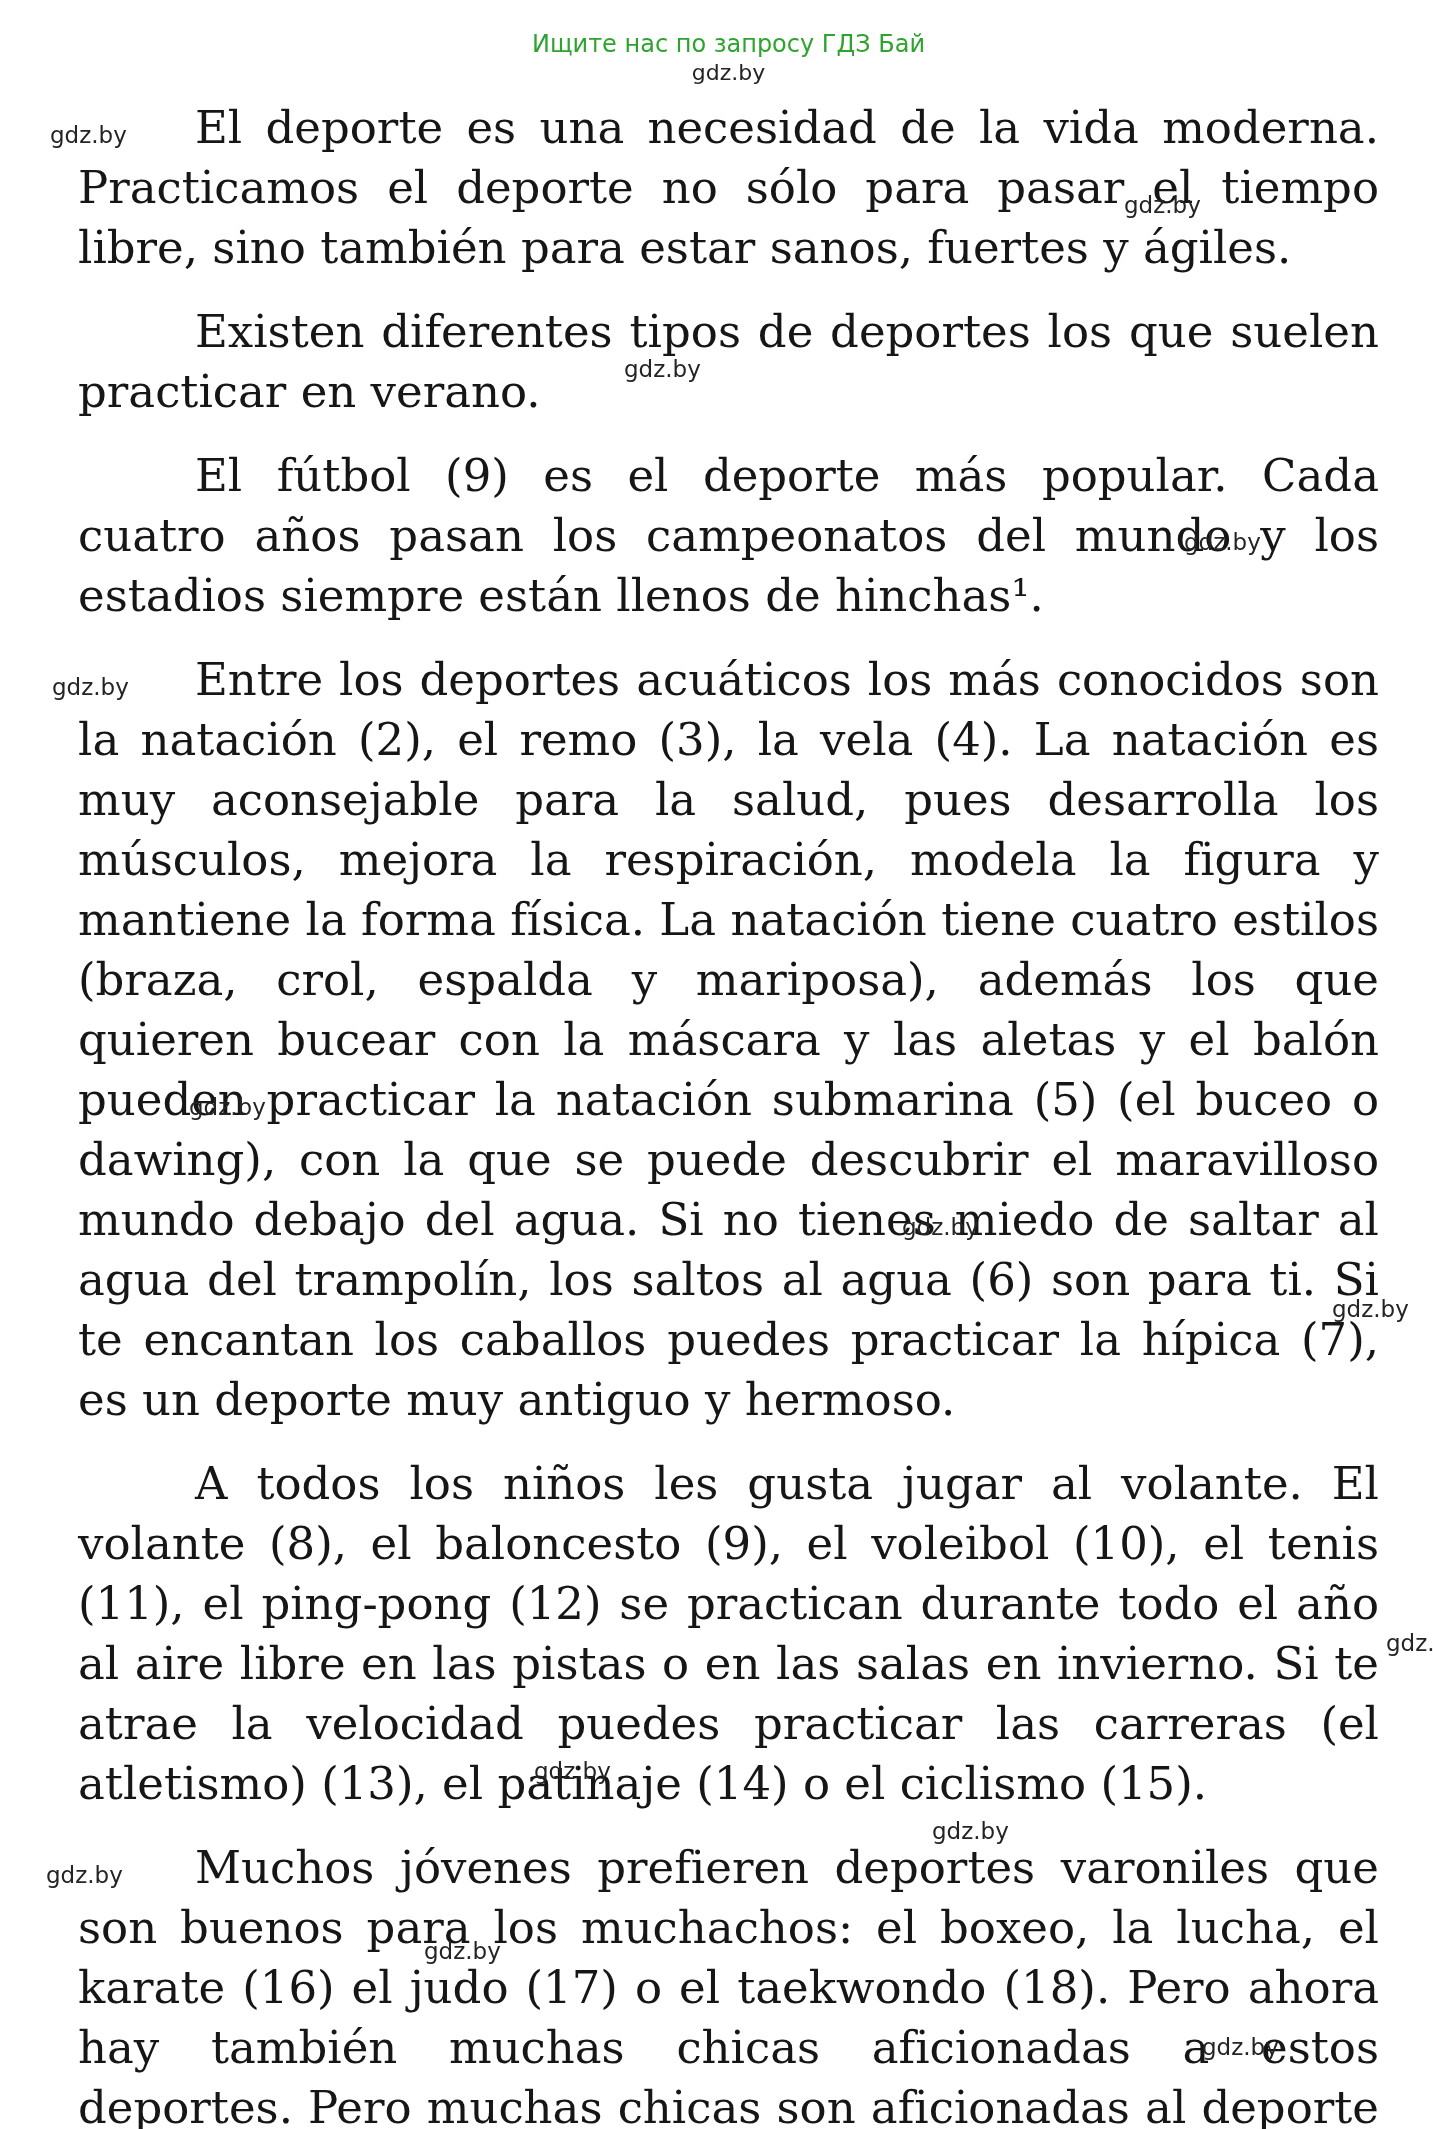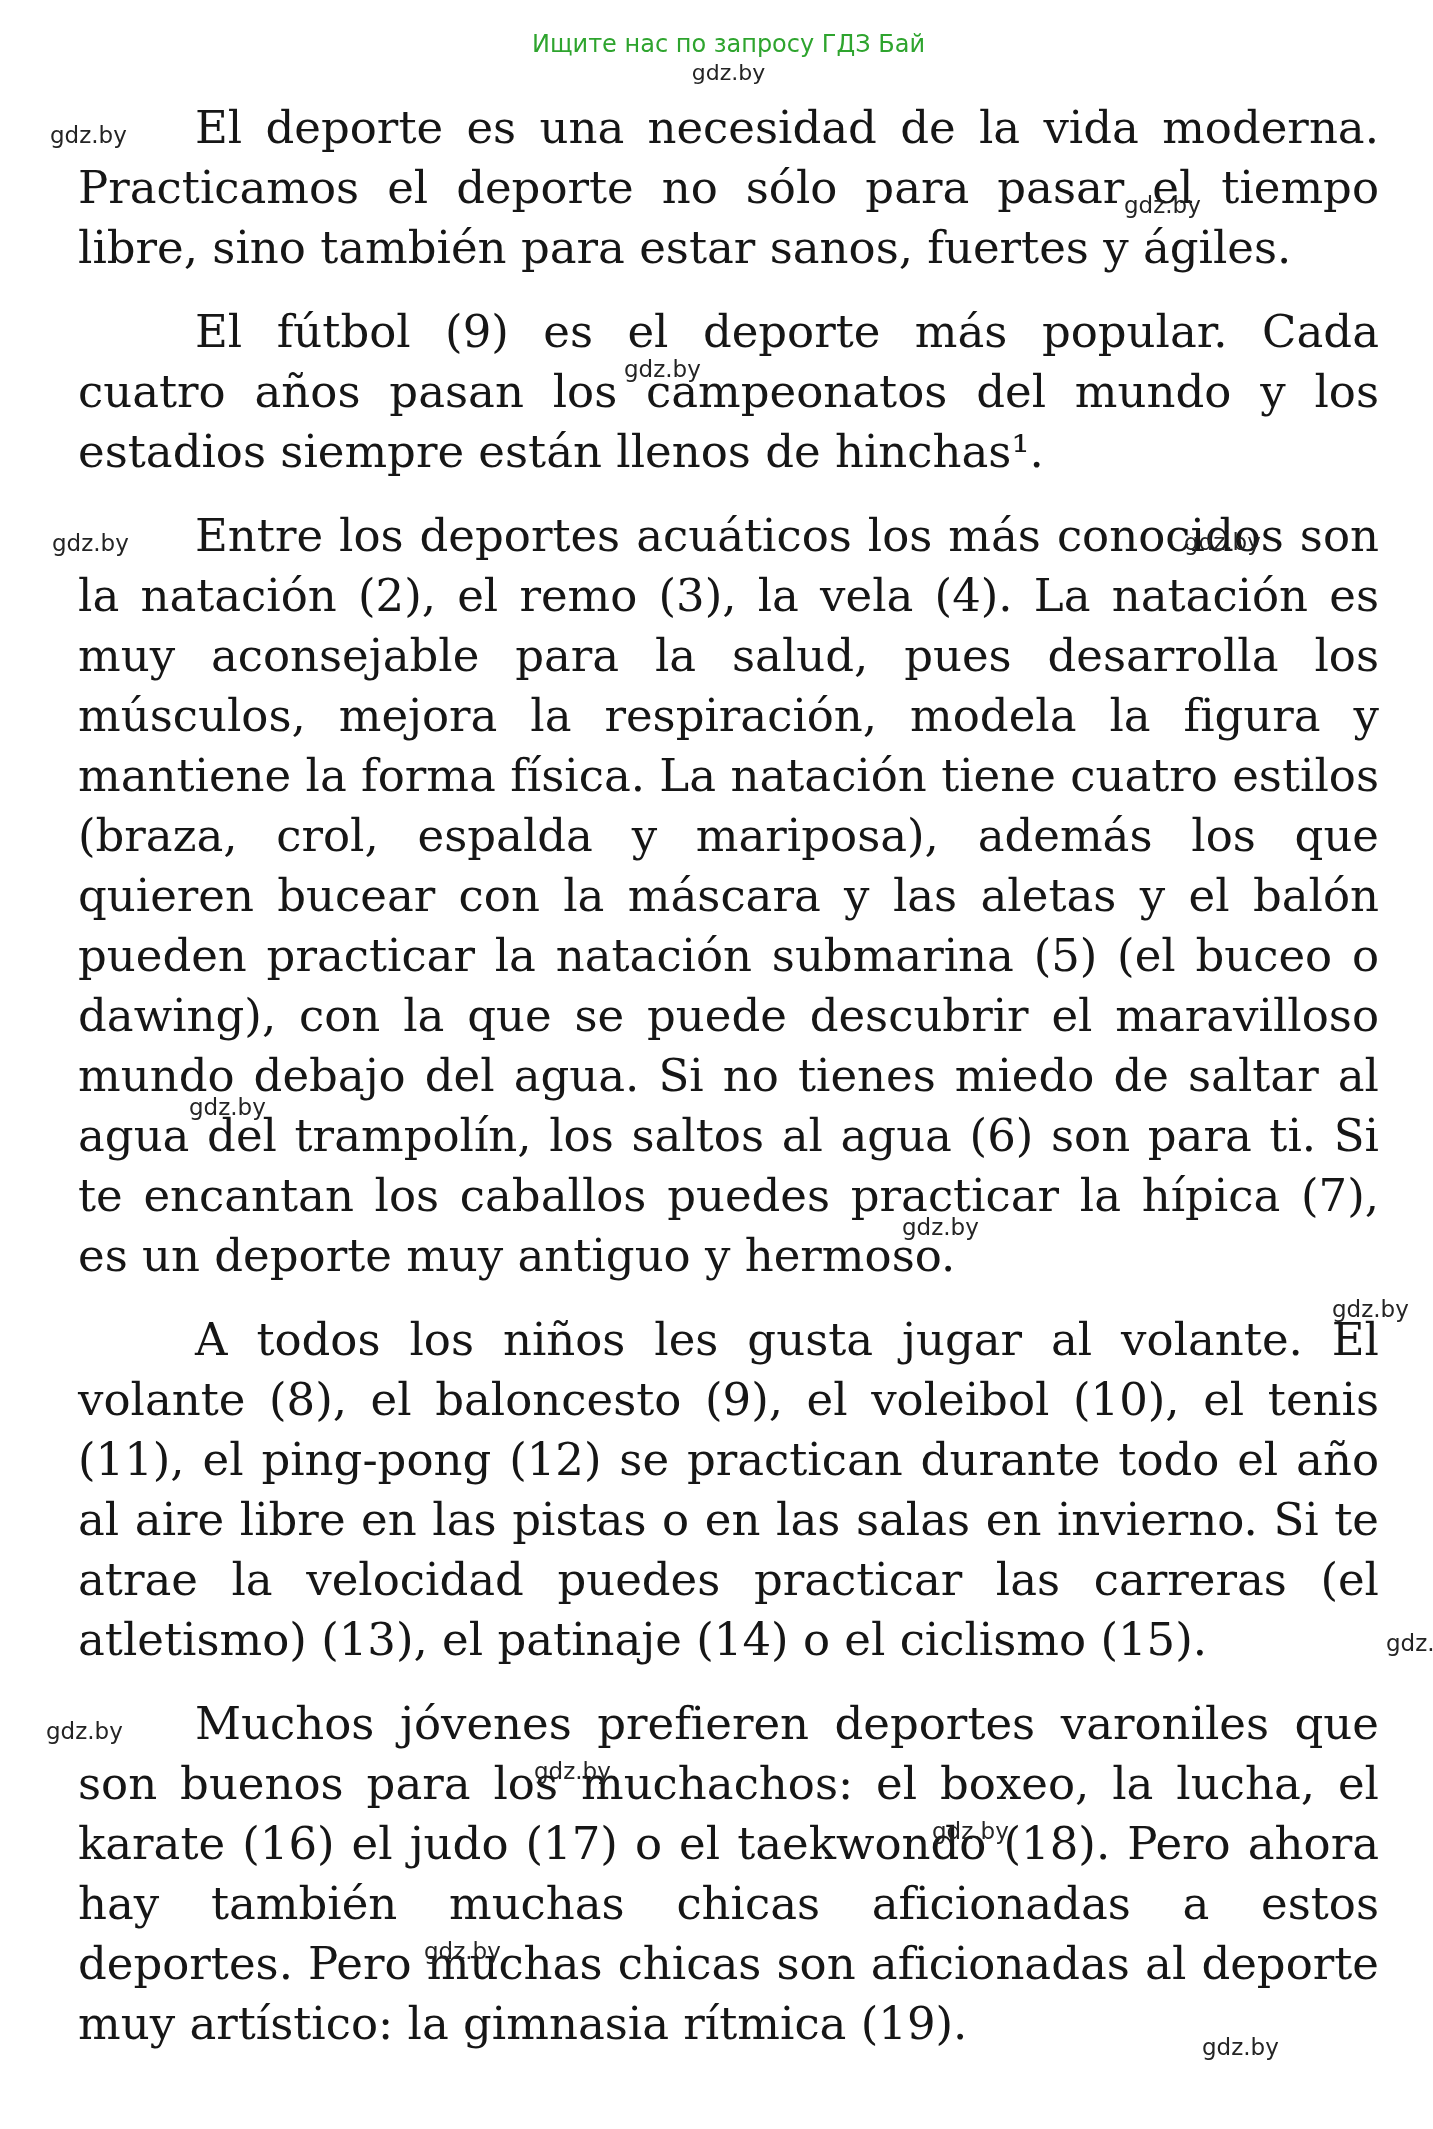"Existen diferentes tipos de deportes" p { html: none -> <p> <span>Existen diferentes tipos de deportes los que suelen practicar en verano.</span> </p> }
